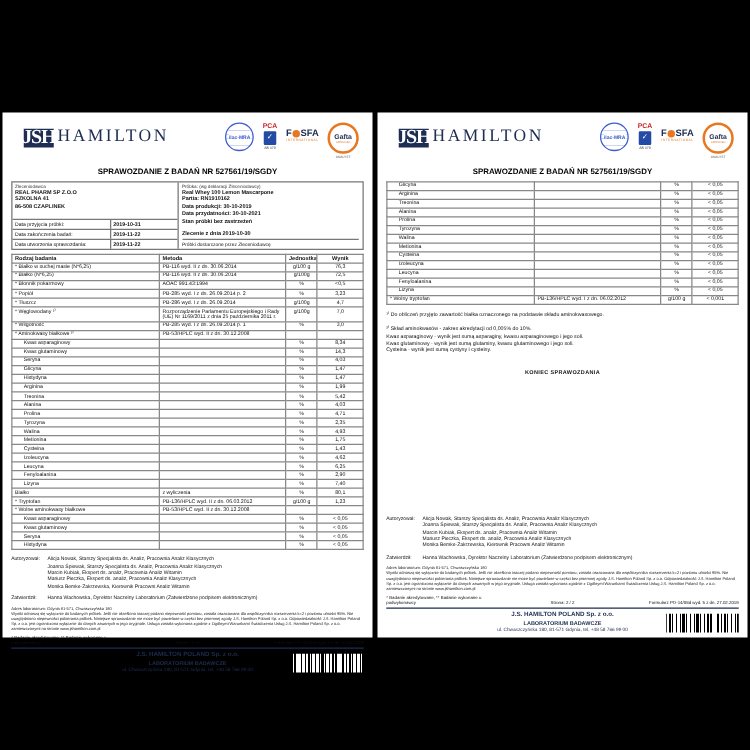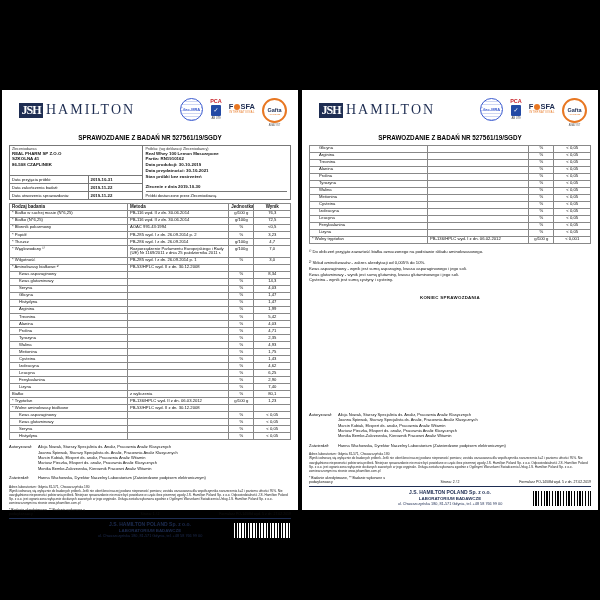"JSH" .monogram { font-size: 12px -> 16px }
